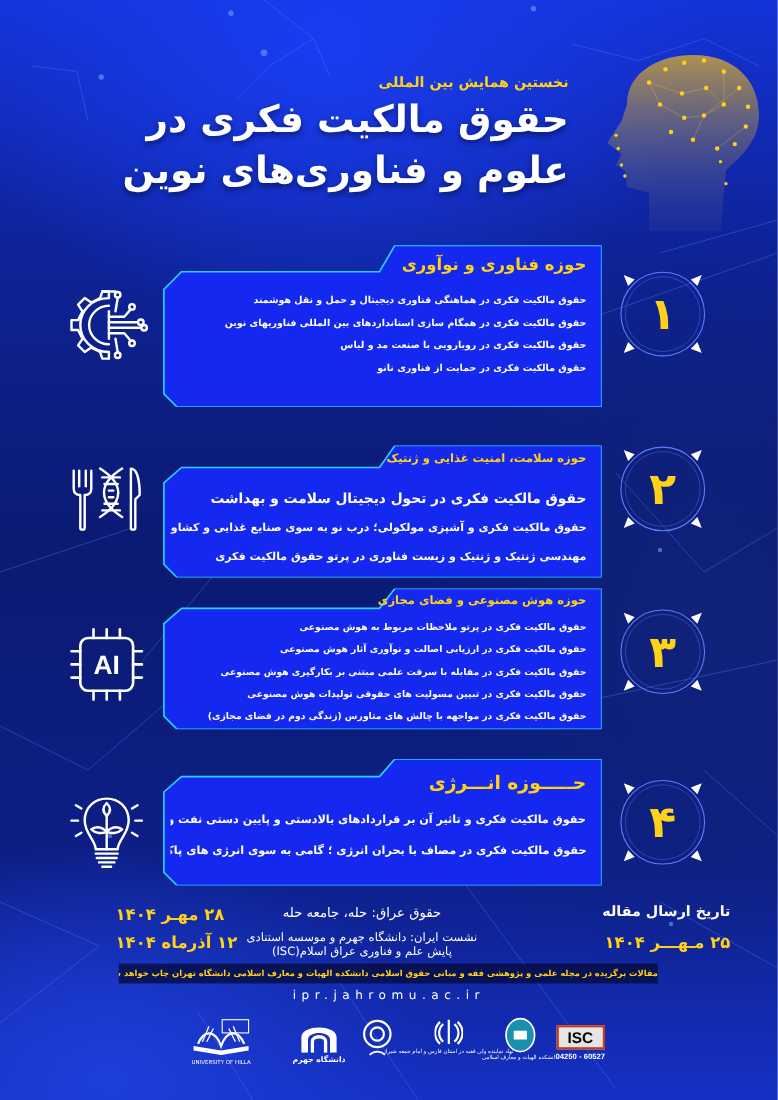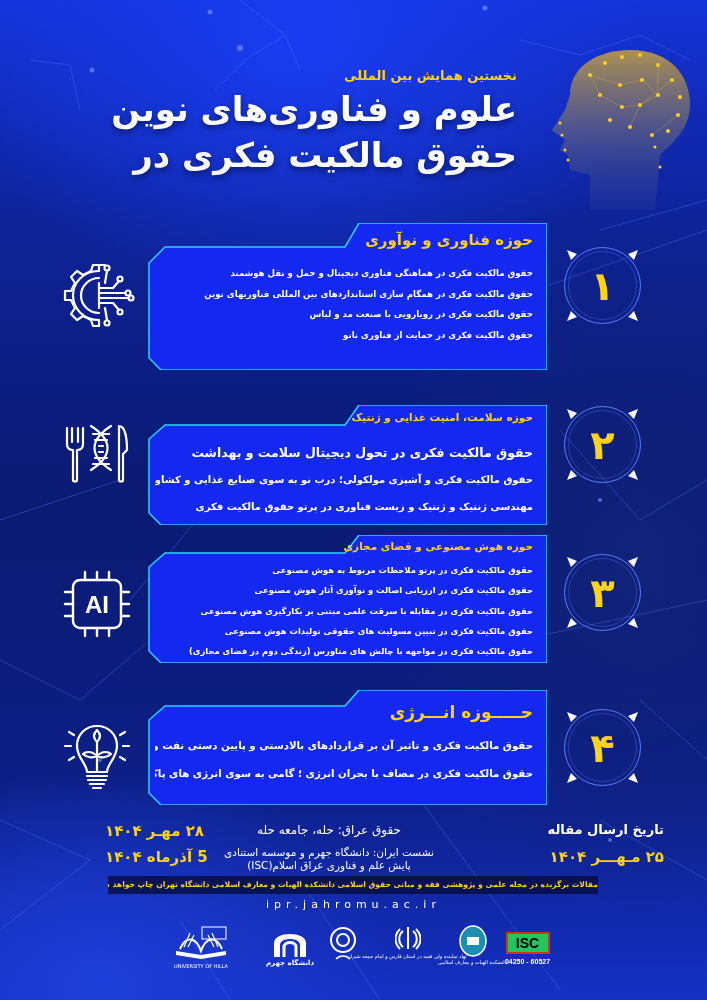"علوم و فناوری‌های نوین" div { order: before "حقوق مالکیت فکری در" -> after "حقوق مالکیت فکری در" }
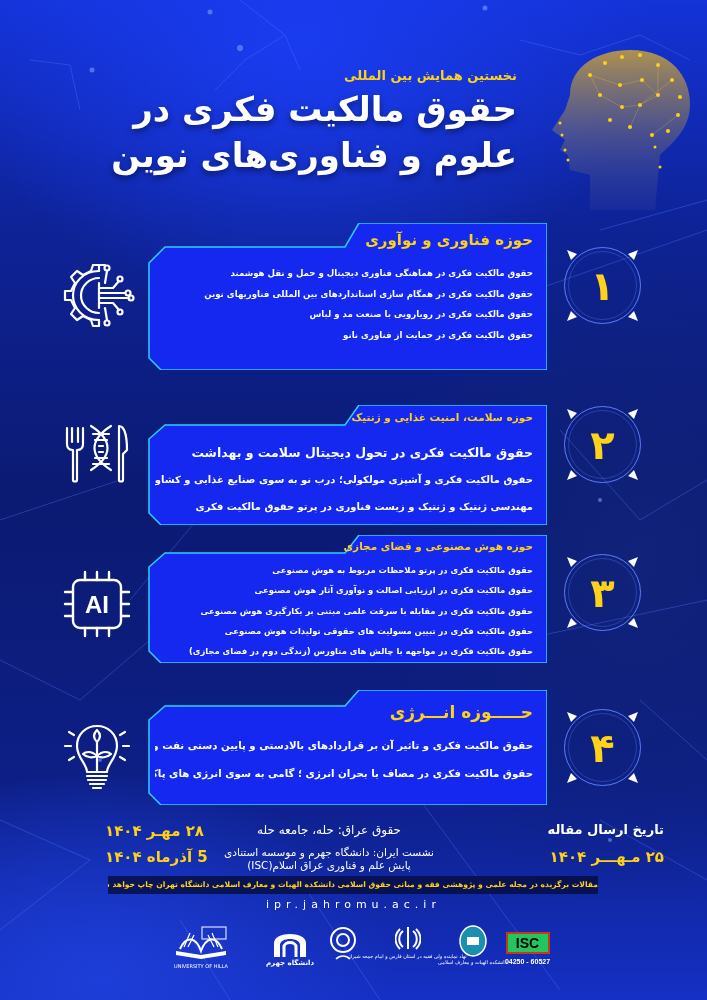"5 آذرماه ۱۴۰۴" div.info-col { text: 5 -> ۱۲ }
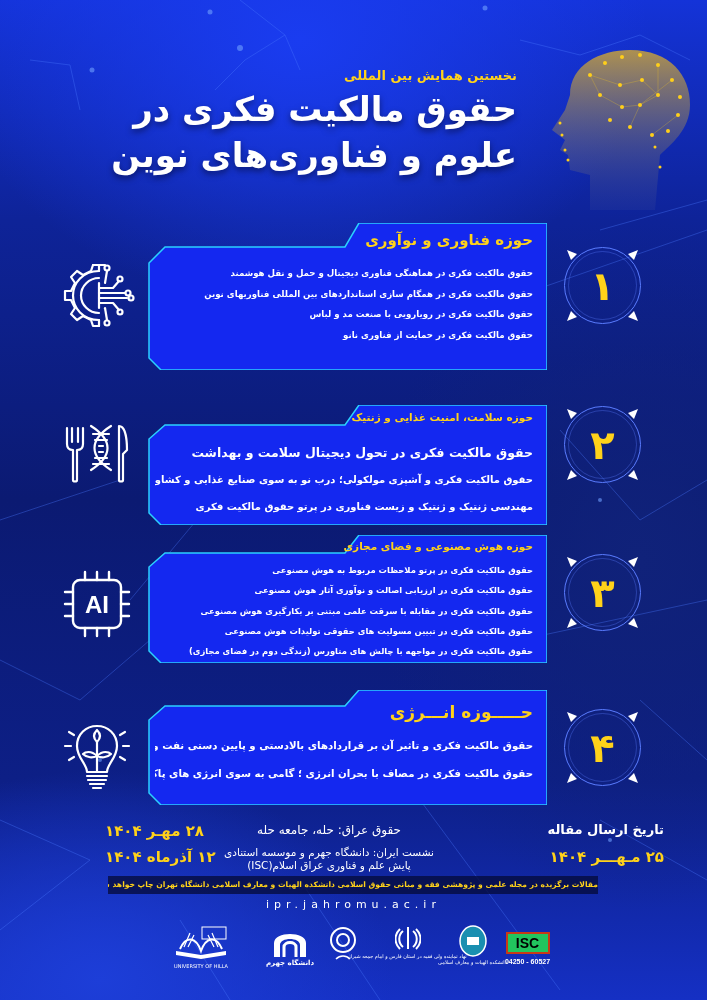"ISC" .isc-box { background: #22c55e -> #e5e5e5 }
